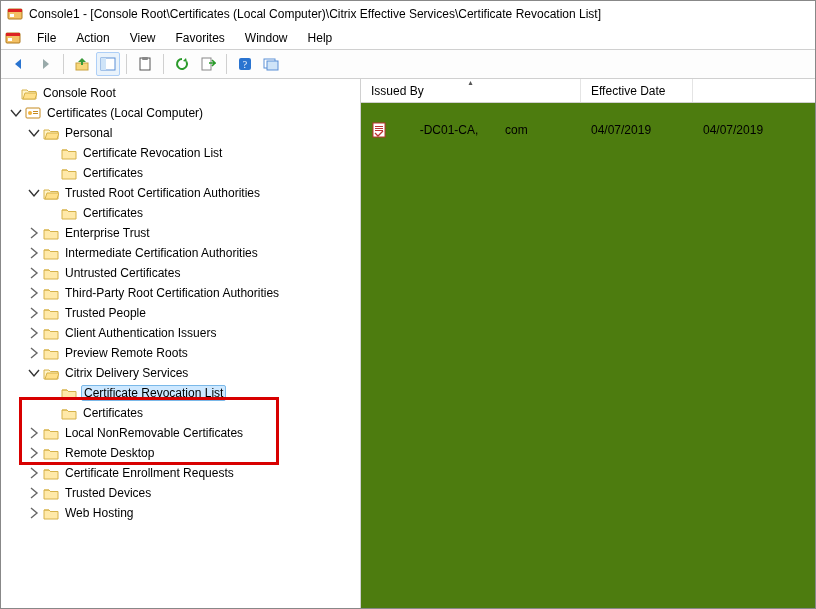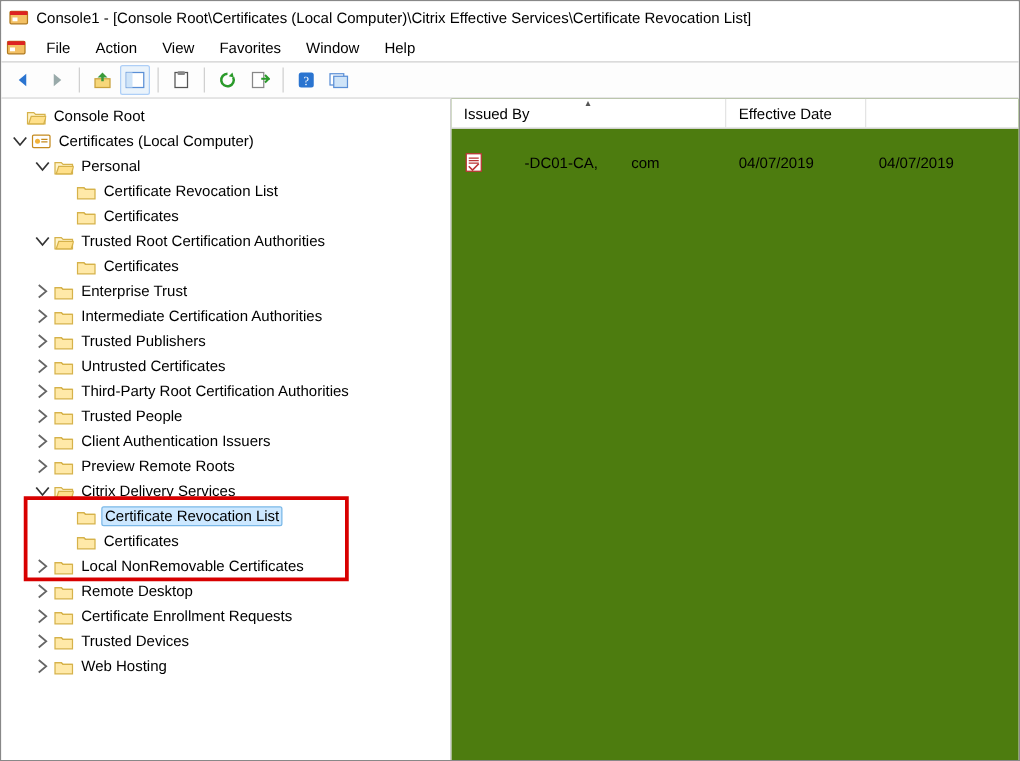"Trusted Publishers" div.tree-node { html: <div> <span> <svg> <use></use> </svg> </span> <span><svg> <use></use> </svg></span> <span>Trusted Publishers</span> </div> -> none }
